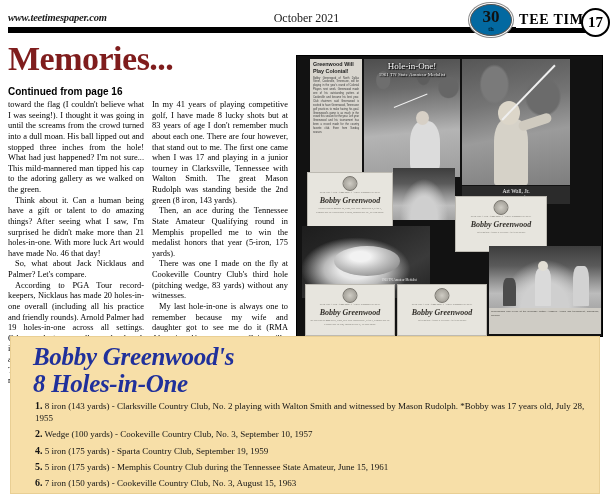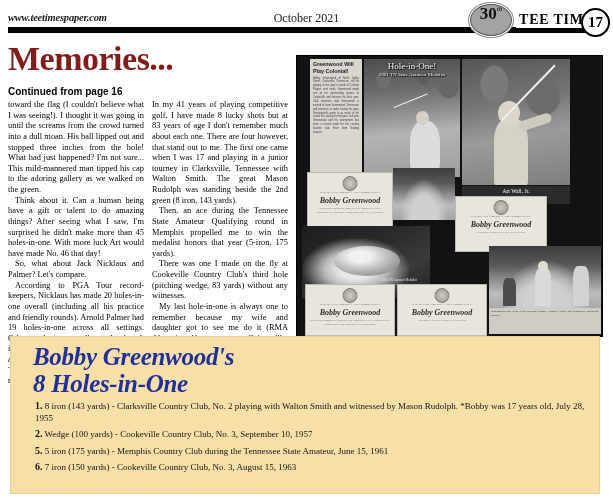"30" .badge-30 .starburst { align-items: flex-start -> center; background: #a3a3a3 -> #0369a1; flex-direction: none -> column }
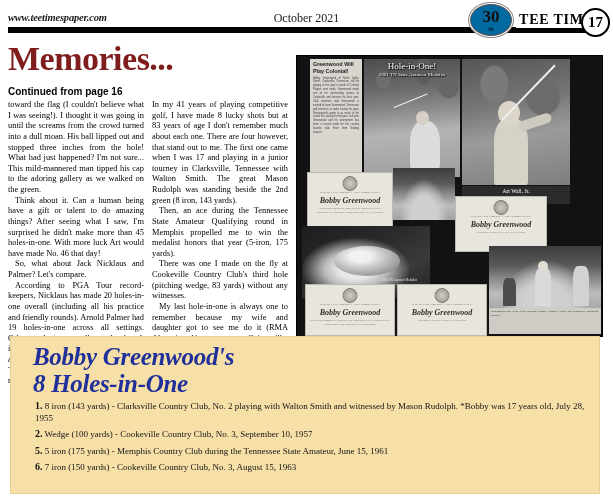"Think about it. Can a" p { text: 45 -> 21 }
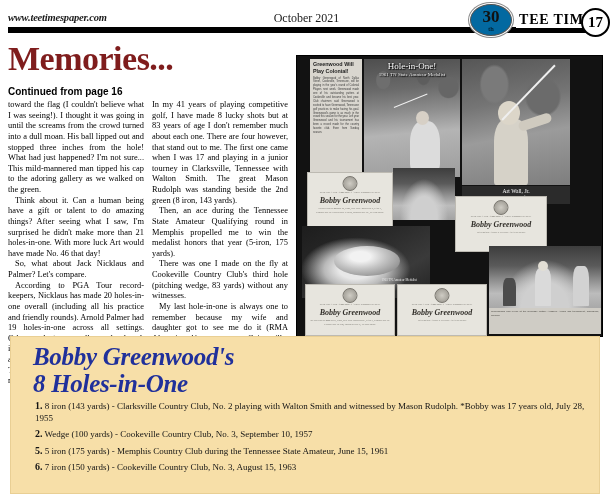"4. 5 iron (175 yards)" div.ace { html: none -> <div> <span>4.</span> <span>5 iron (175 yards) - Sparta Country Club, September 19, 1959</span> </div> }
